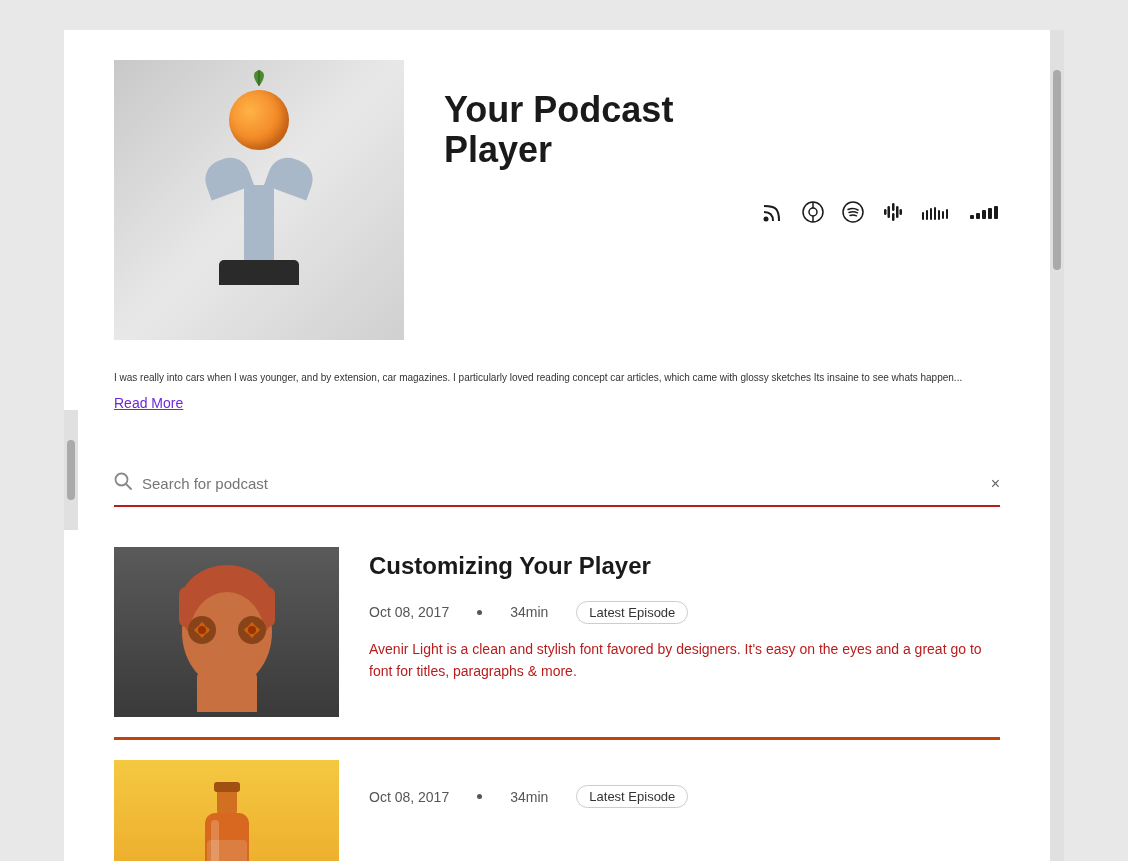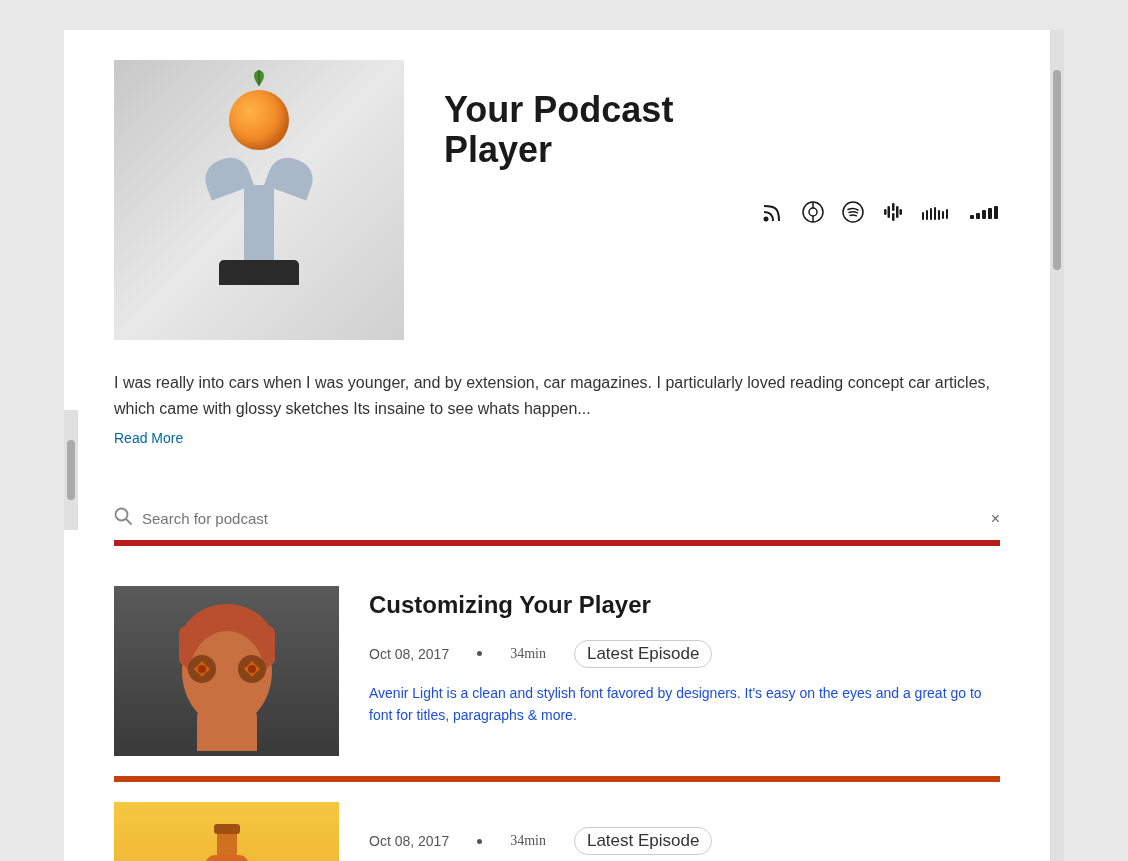"I was really into cars" .description-text { font-size: 16px -> 10px }
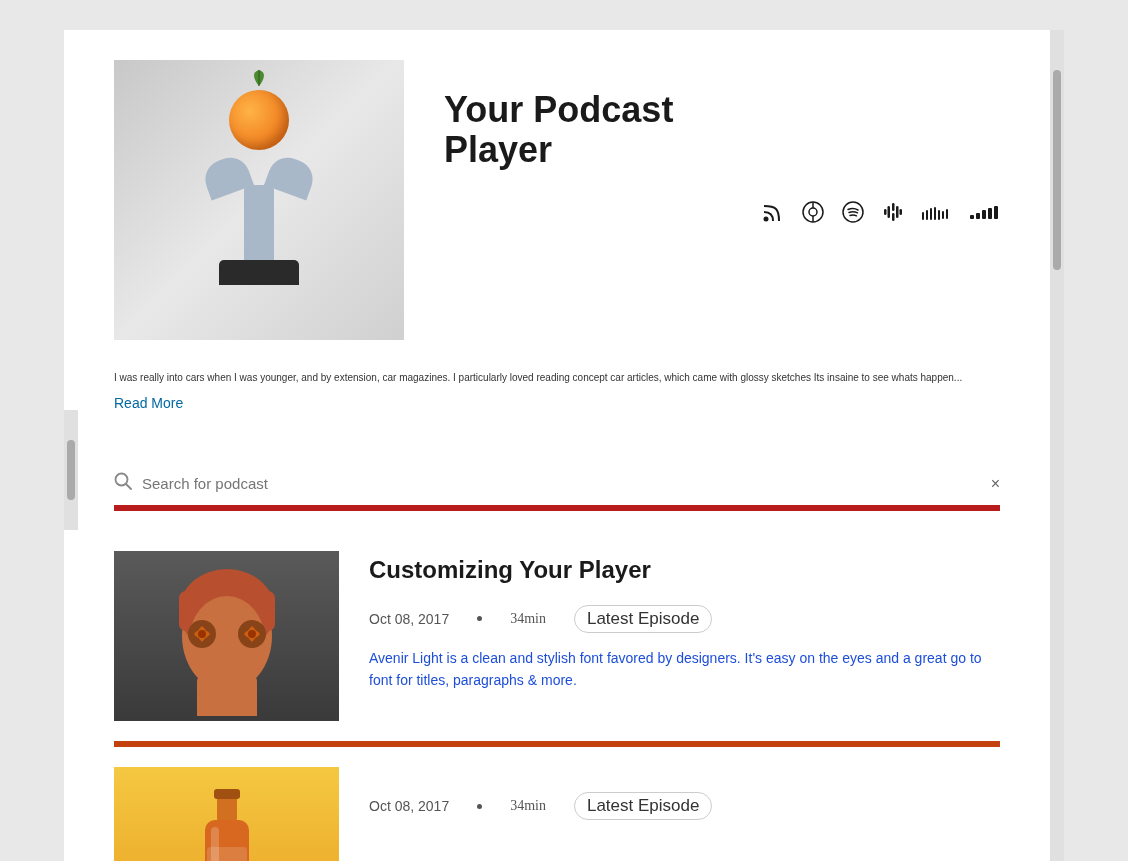"Read More" .read-more-link { color: #0369a1 -> #6d28d9; text-decoration: none -> underline }
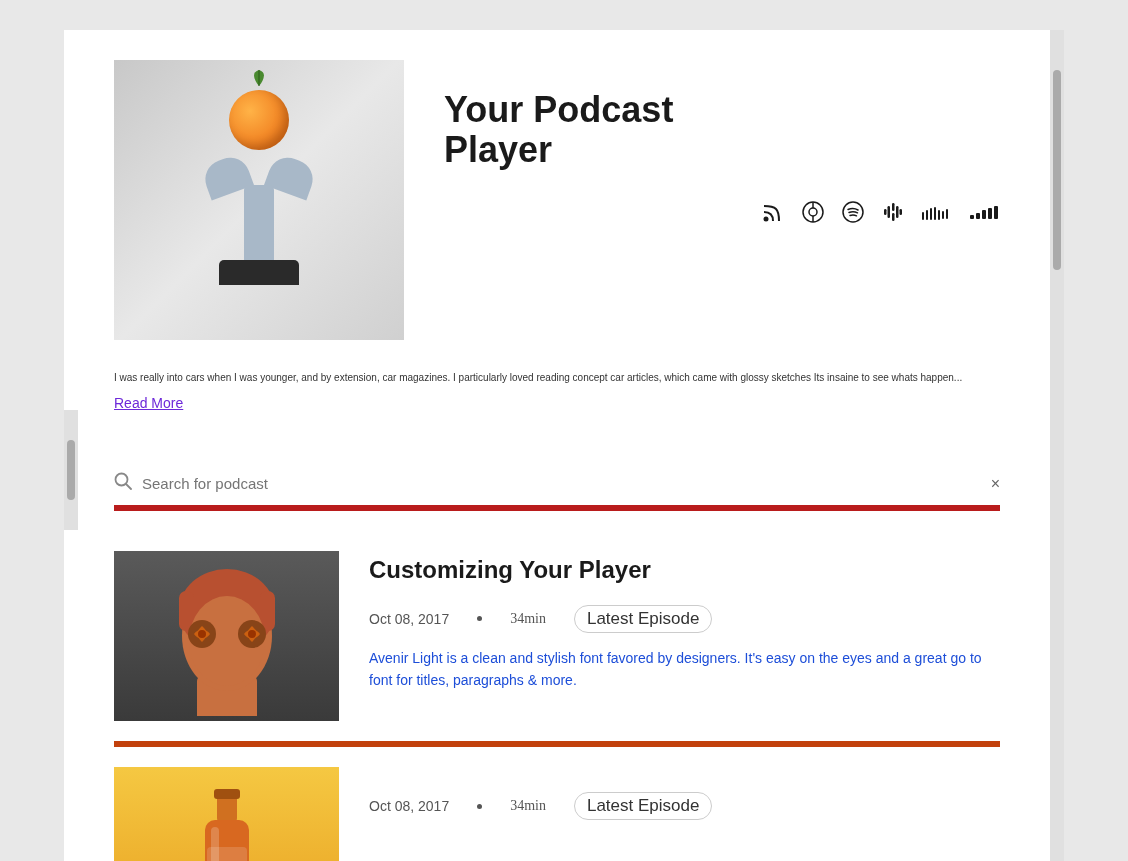"Search for podcast" .search-bar { border-bottom: 6px solid #b91c1c -> 2px solid #b91c1c }
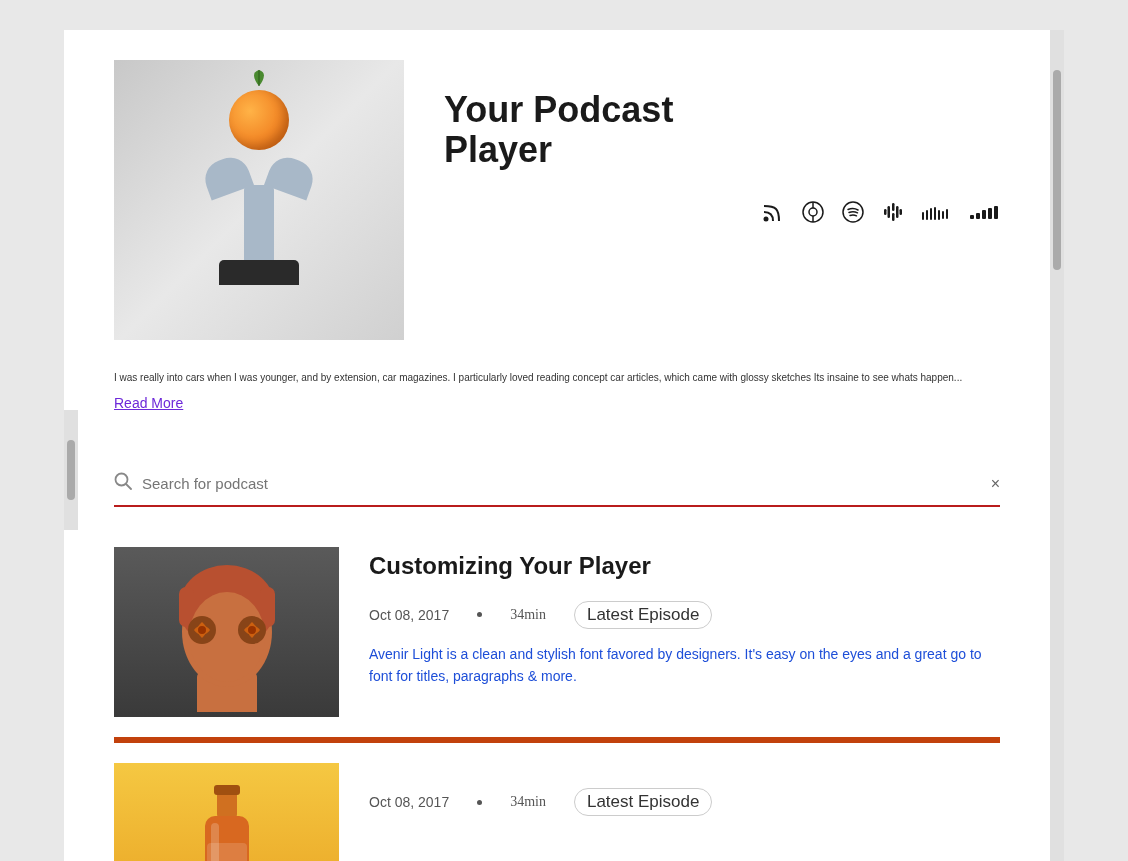"Customizing Your Player" .episode-item { border-bottom: 6px solid #c2410c -> 3px solid #c2410c }
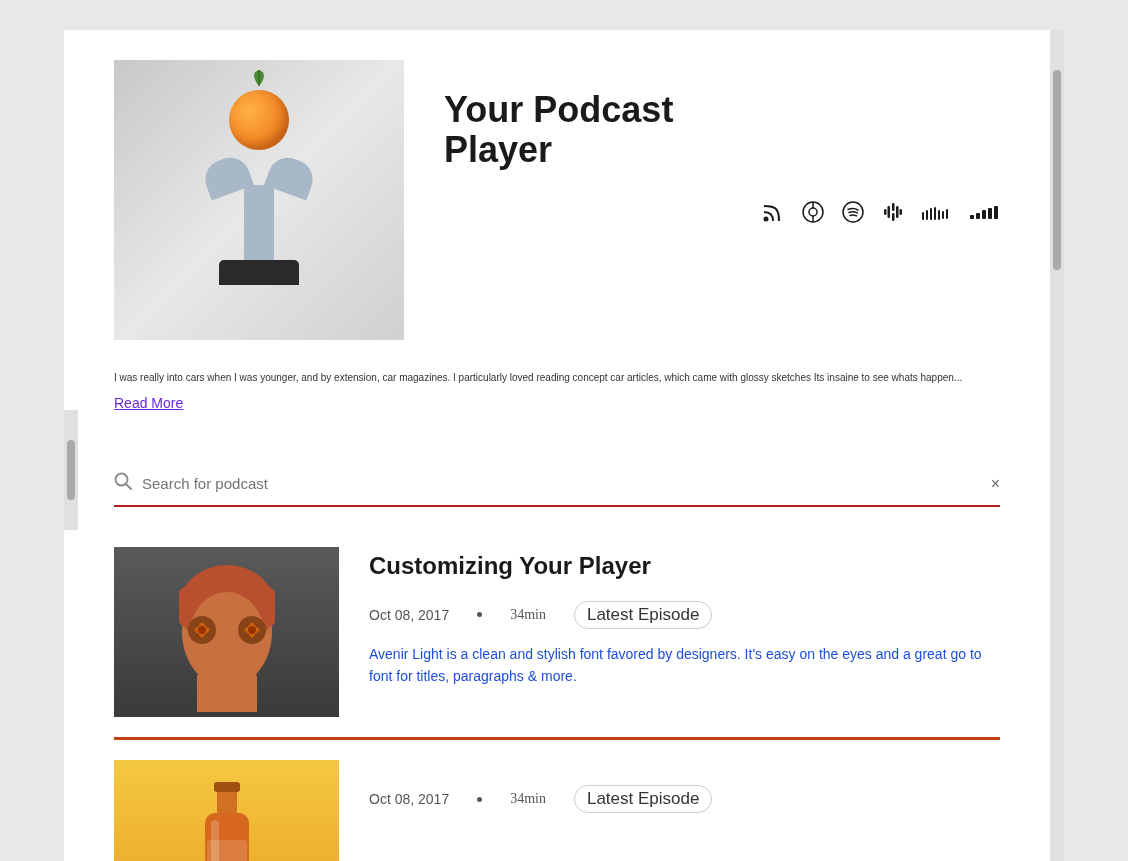"34min" .episode-duration { font-family: Liberation Serif, serif -> none }
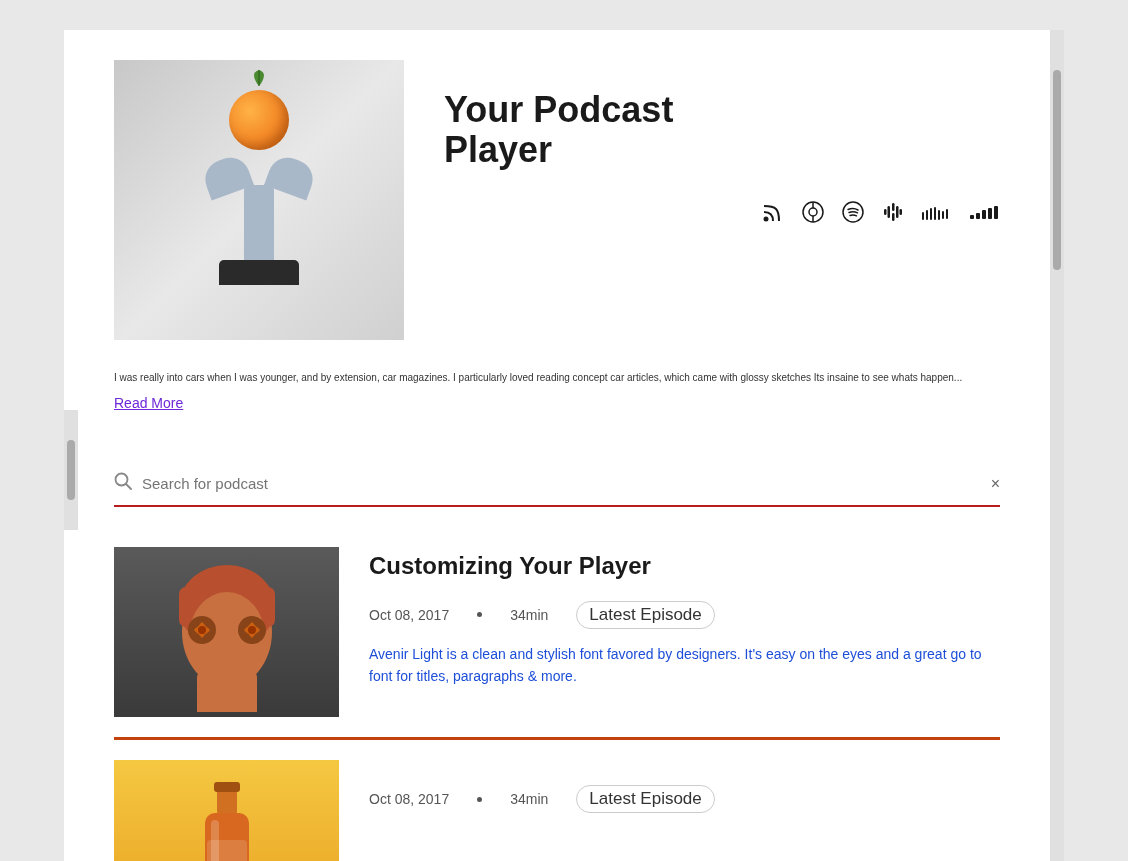"Latest Episode" .episode-badge { font-size: 17px -> 13px }
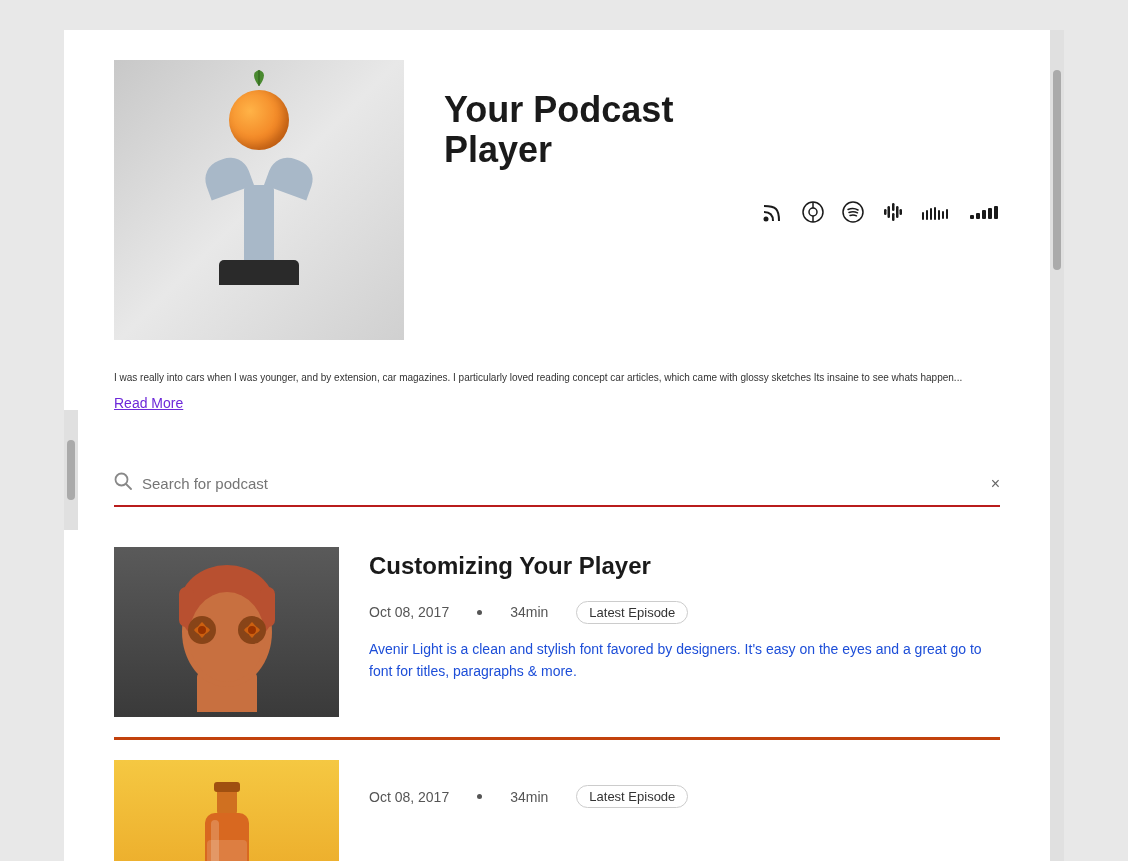"Avenir Light is a clean" .episode-description { color: #1d4ed8 -> #b91c1c }
